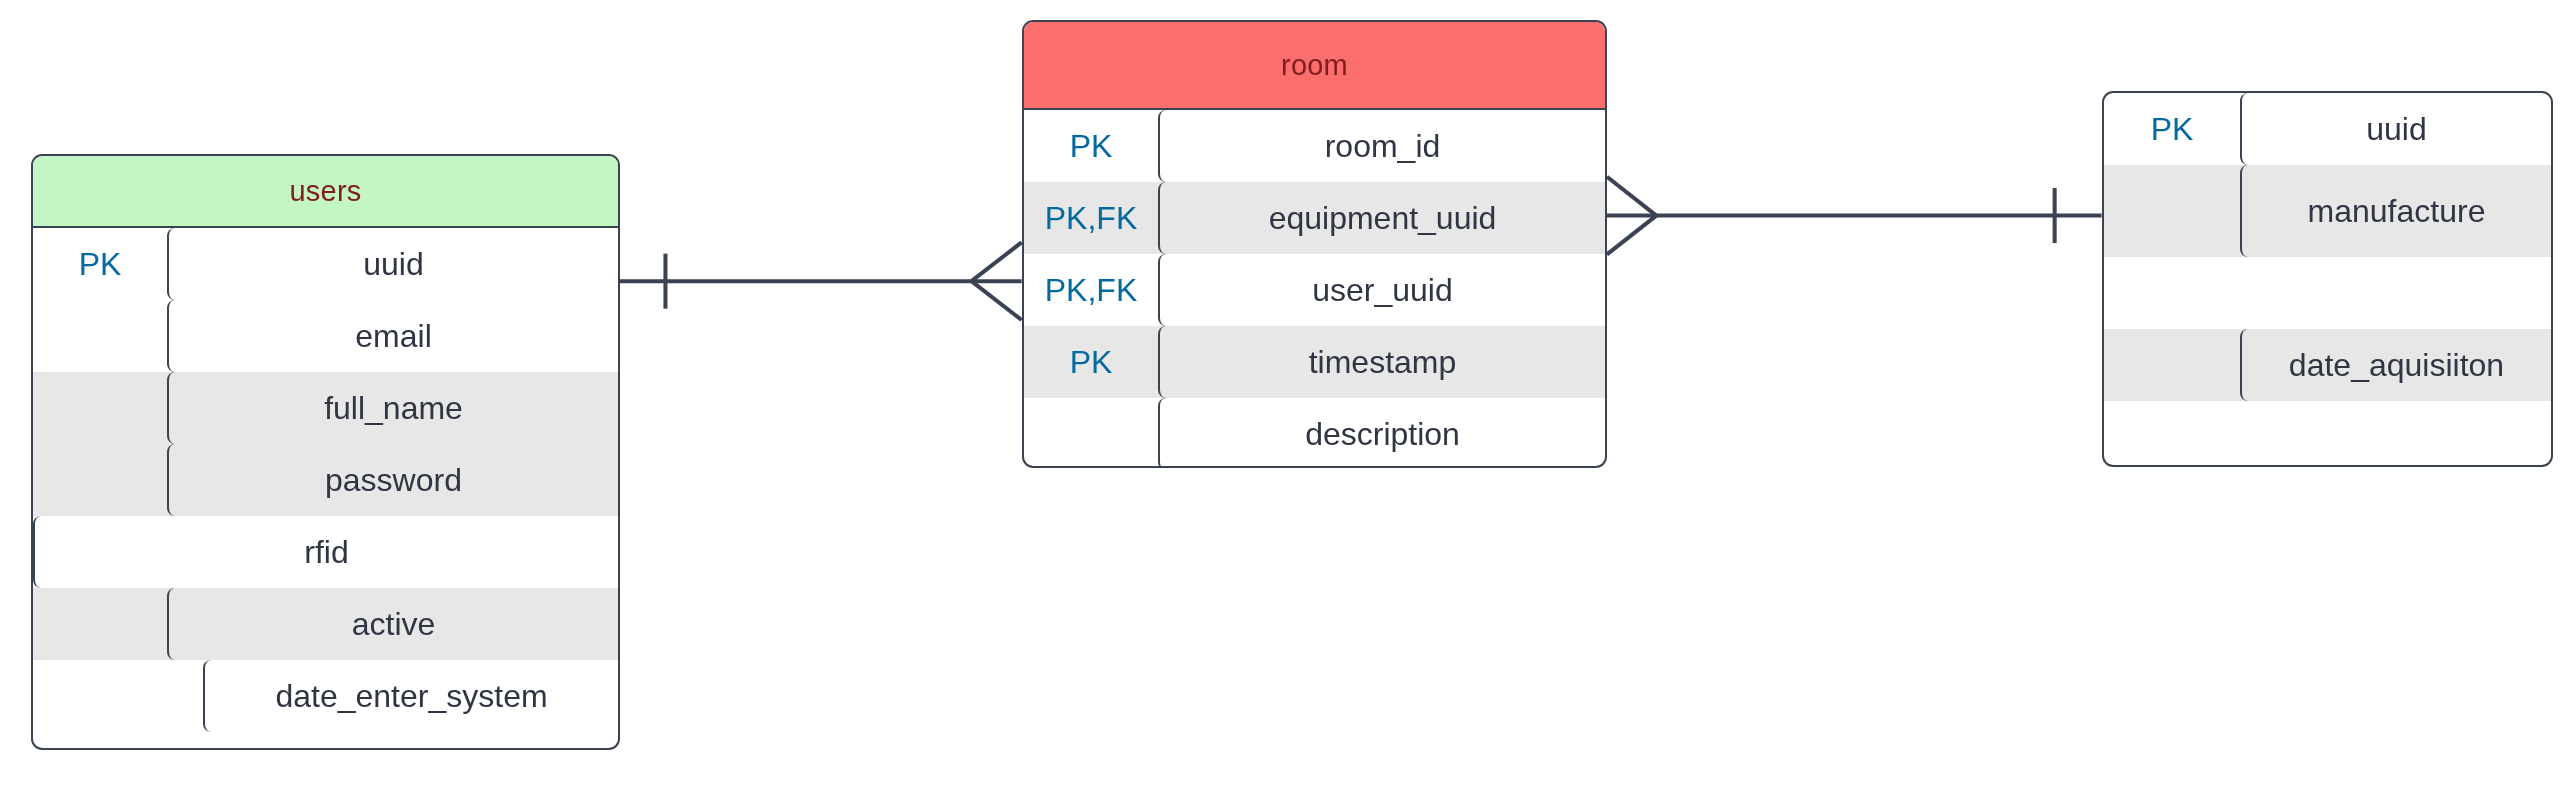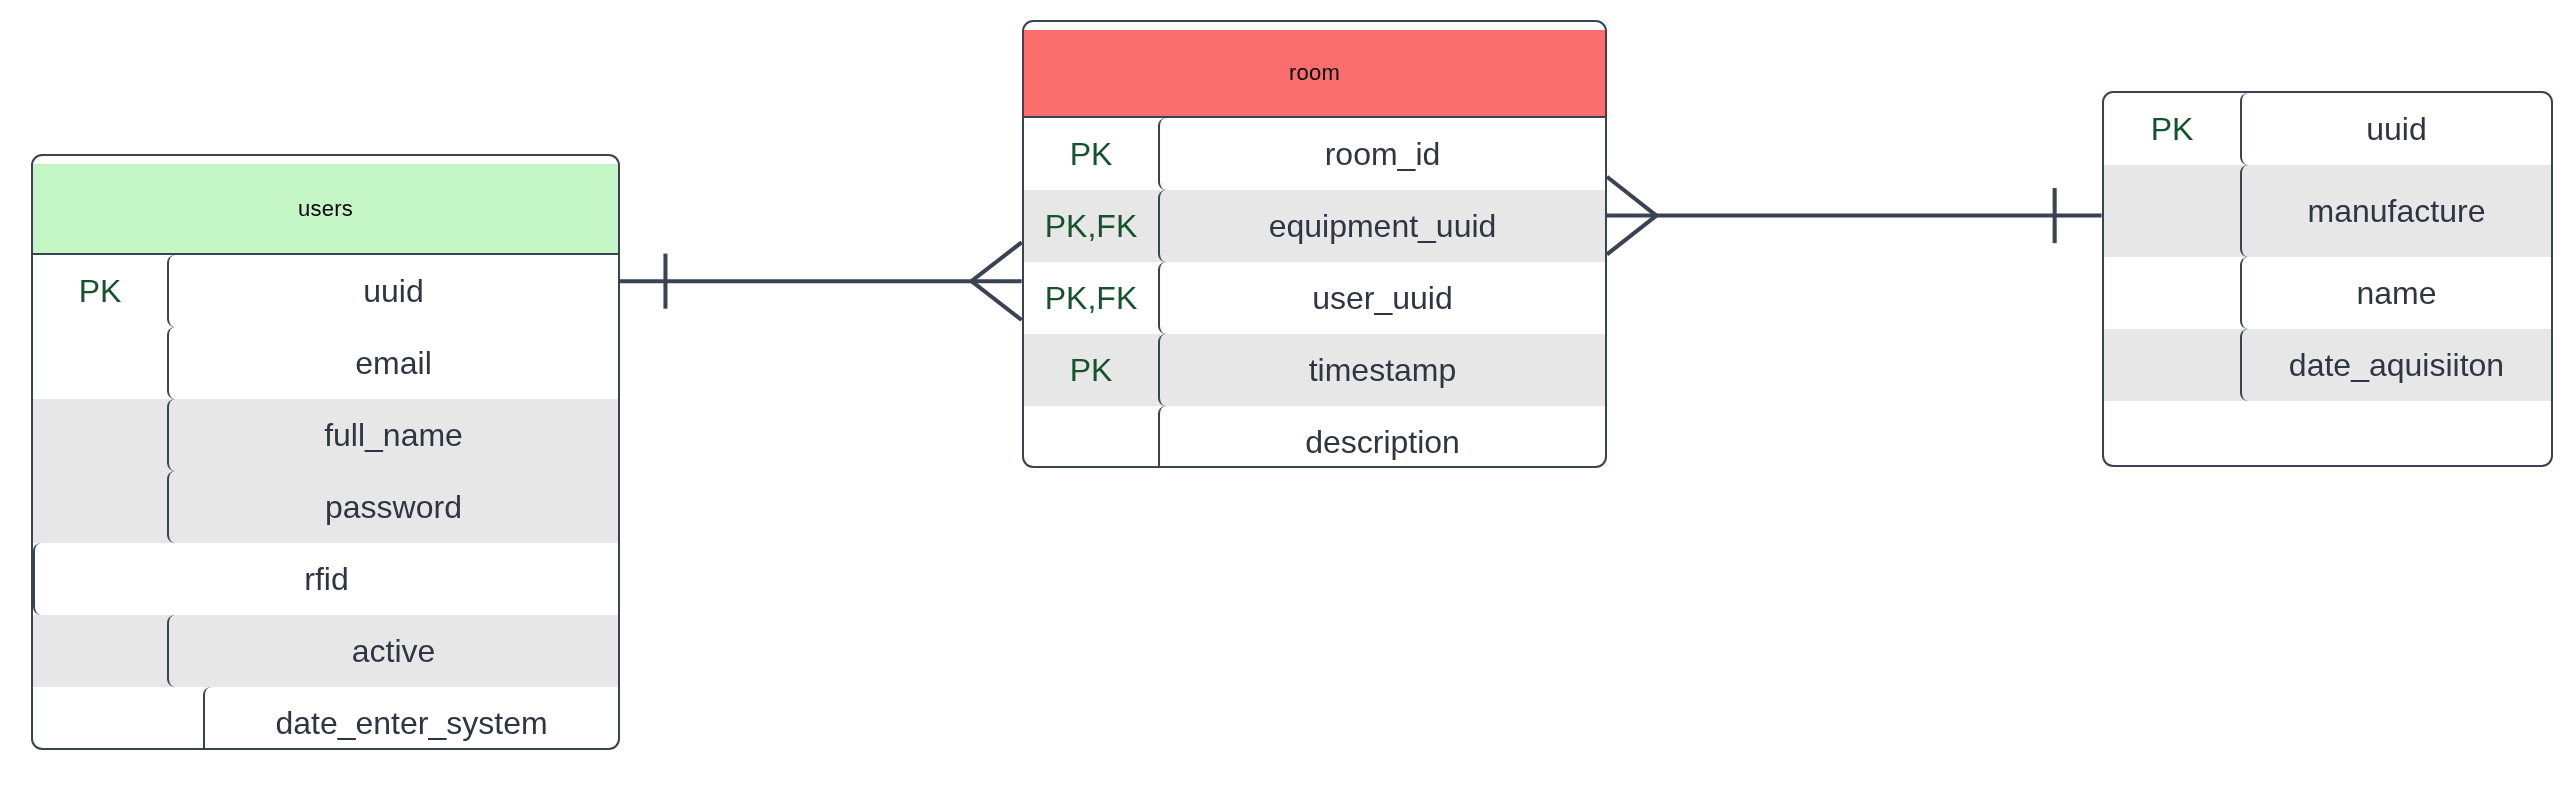"room" .entity-title { color: #000000 -> #7f1d1d; font-size: 22px -> 29px; margin-top: 8px -> none }
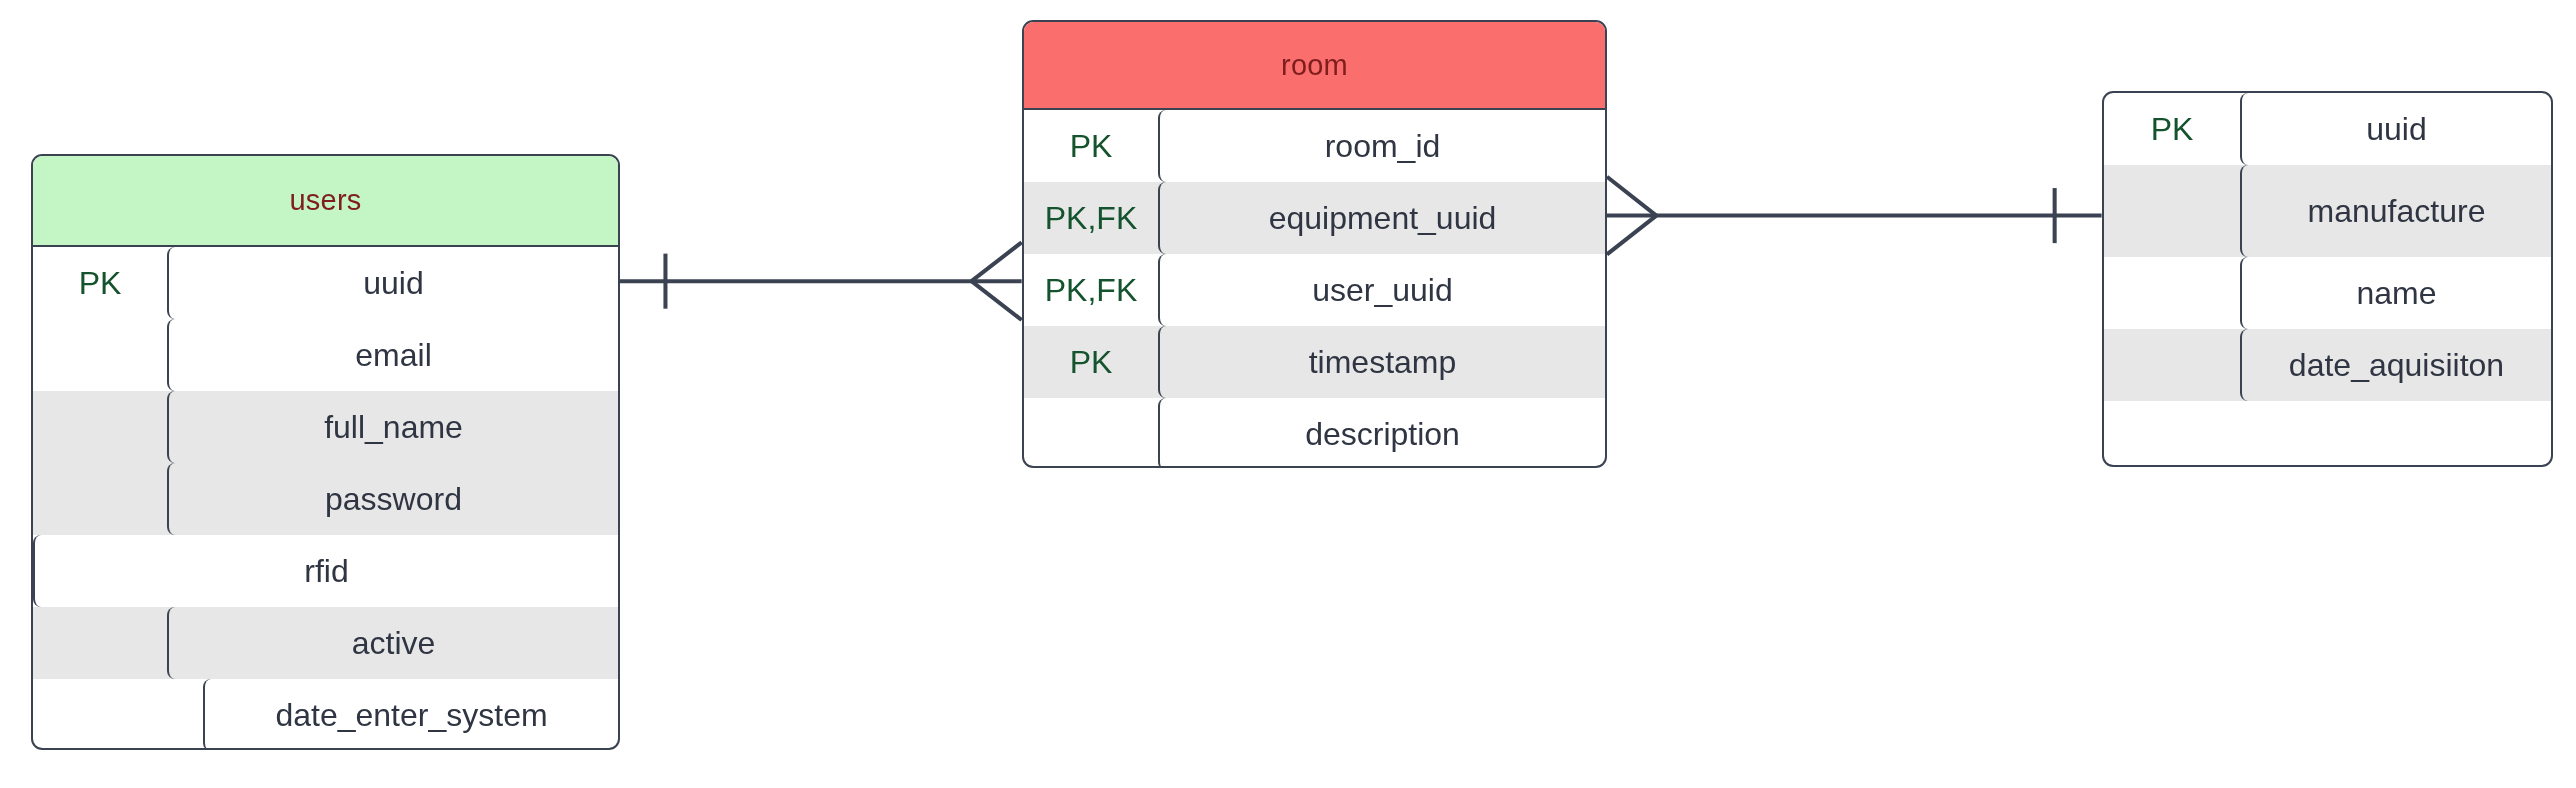"PK" .attr-key { color: #14532d -> #0369a1 }
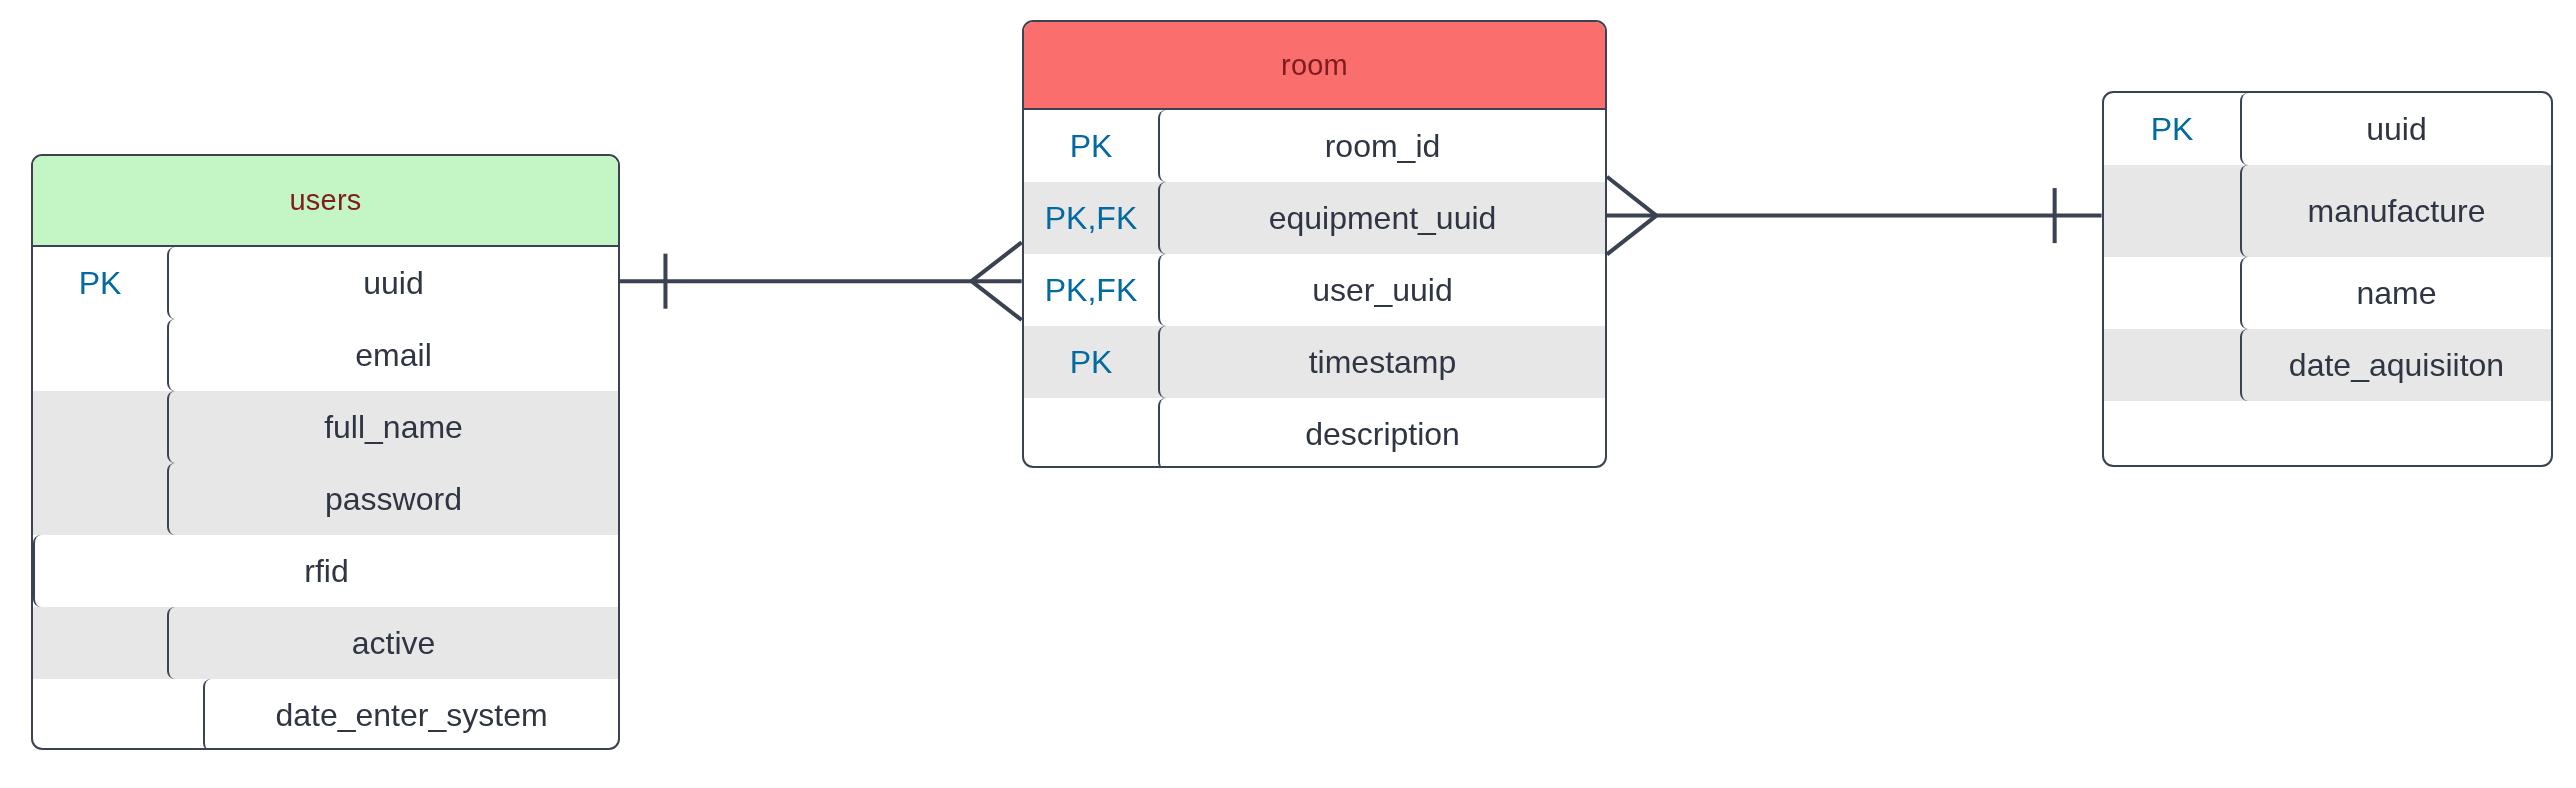"users" div.entity-title { height: 91px -> 72px }
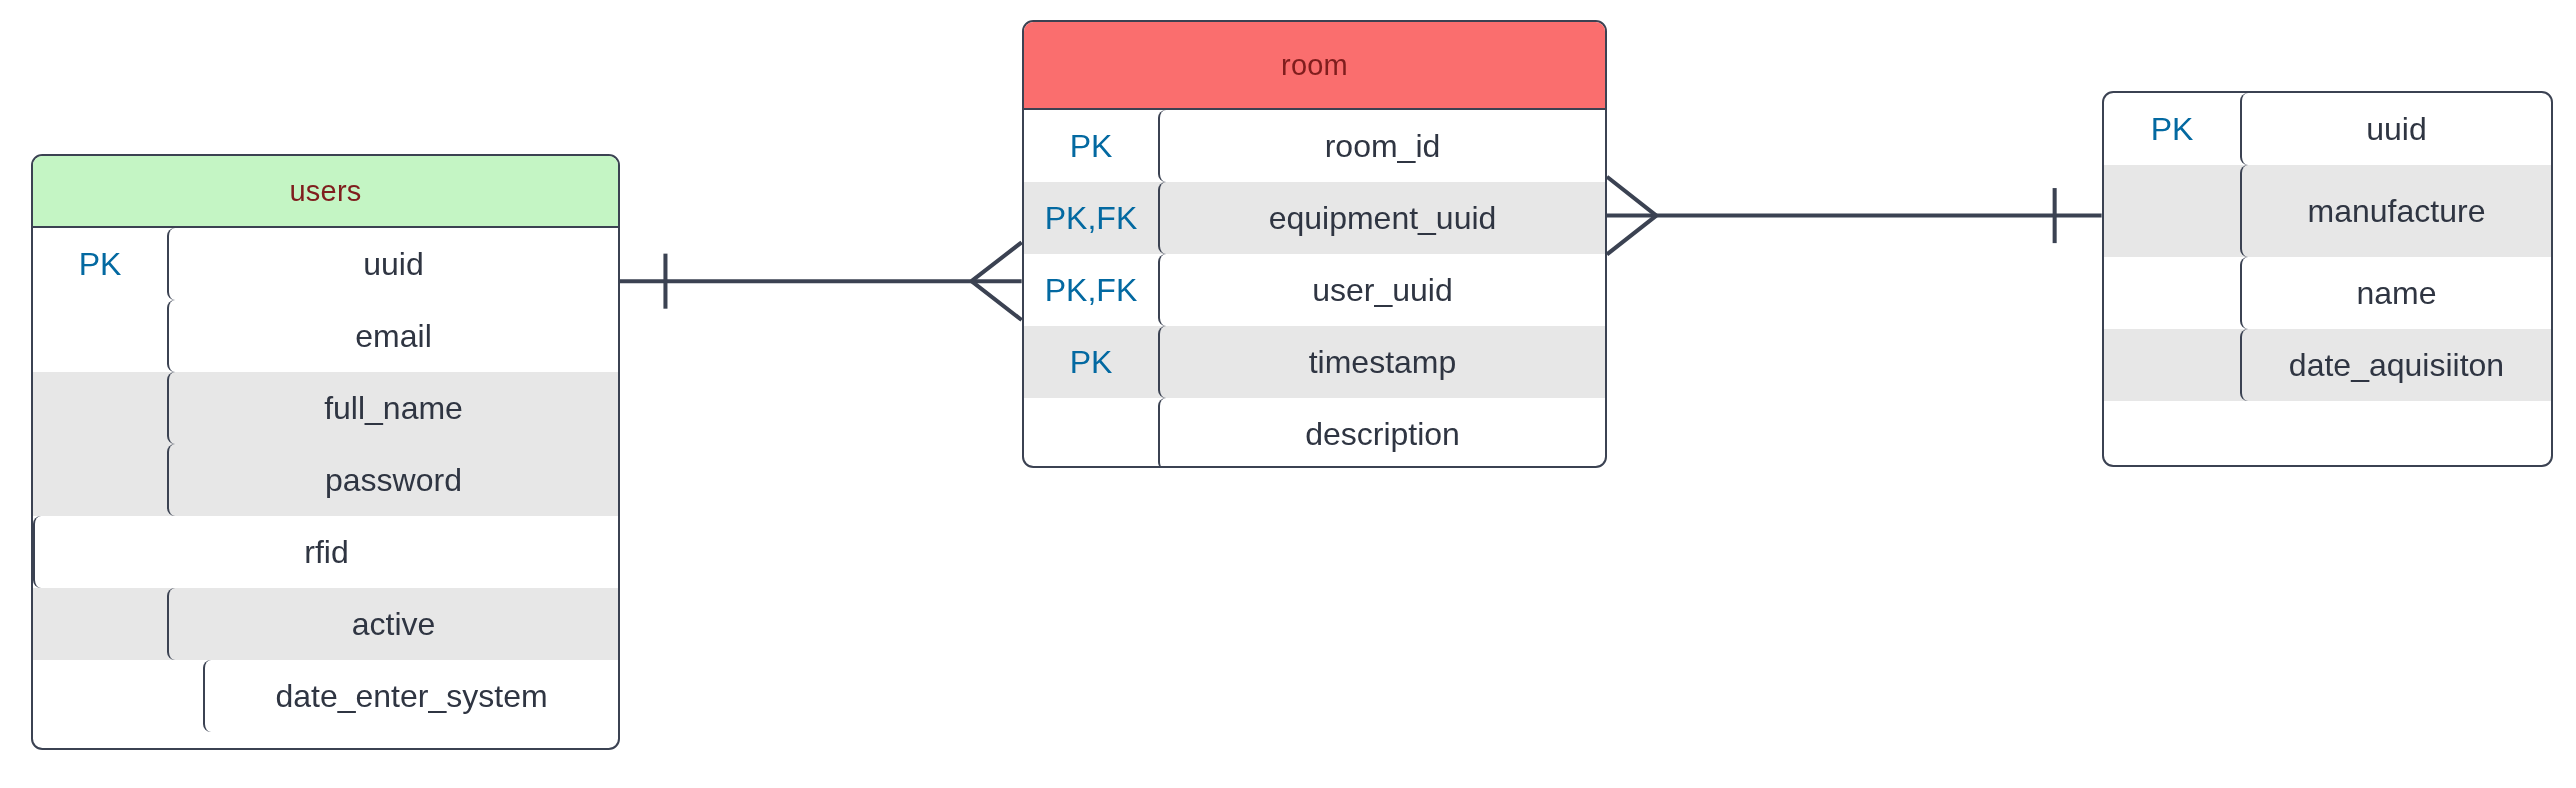"name" span.attr-name { html: <span>name</span> -> none }
